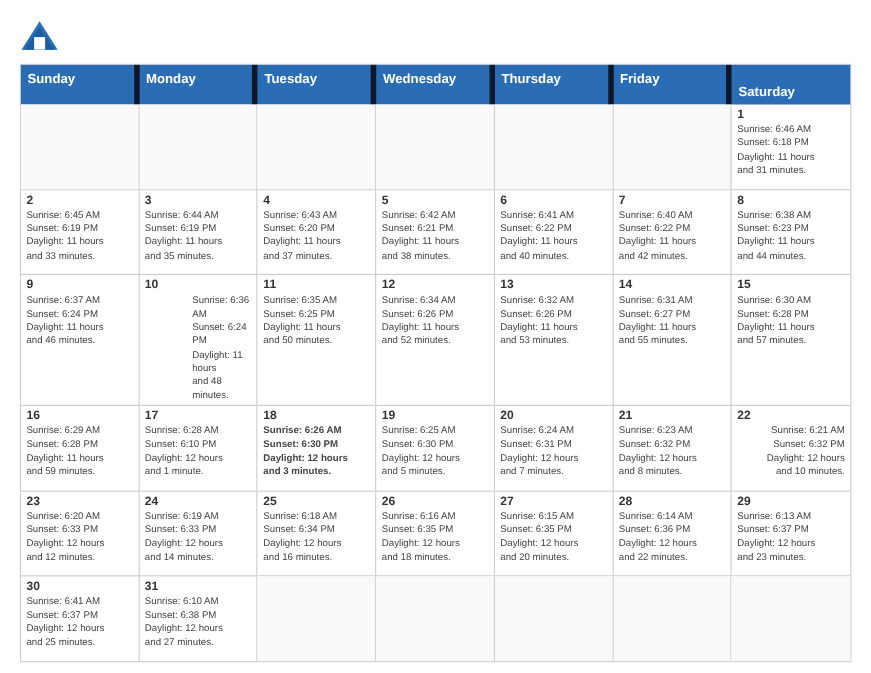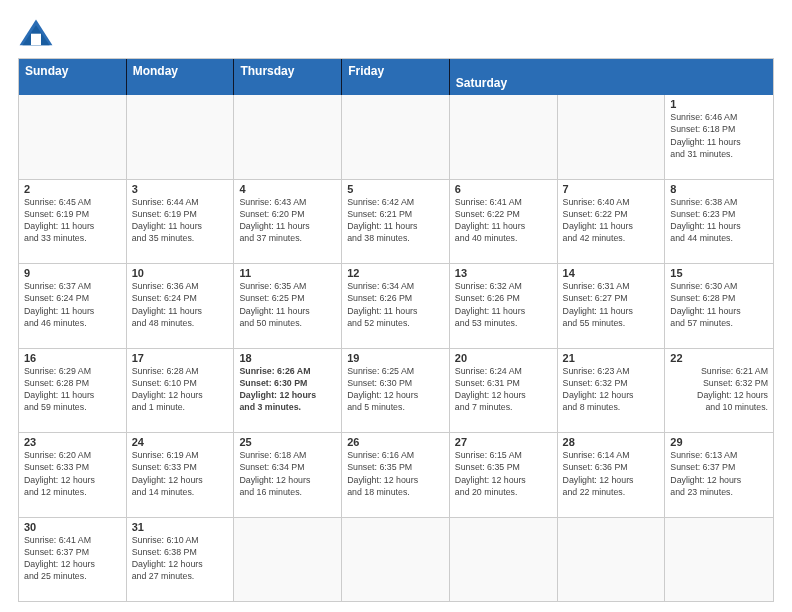"Sunday" .cal-header-cell { border-right: 1px solid #0f172a -> 5px solid #0f172a }
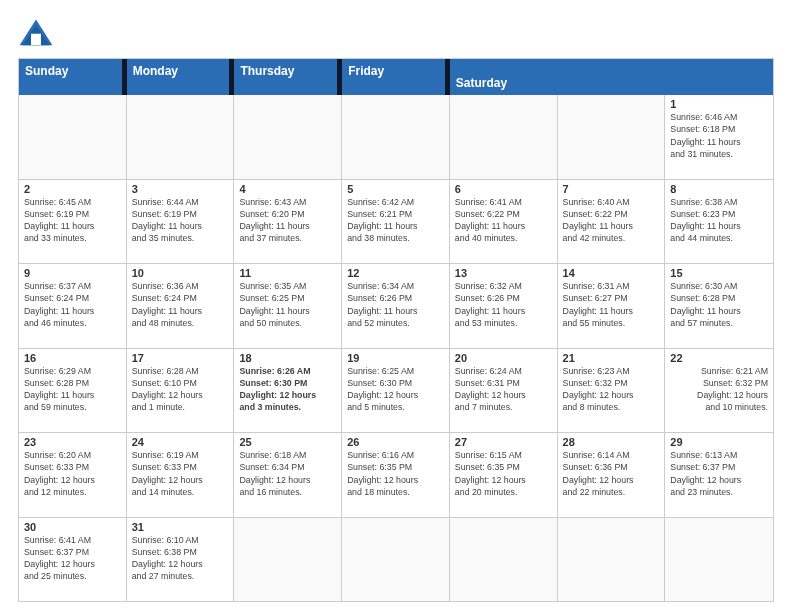"Tuesday" div.cal-header-cell { html: none -> <div>Tuesday</div> }
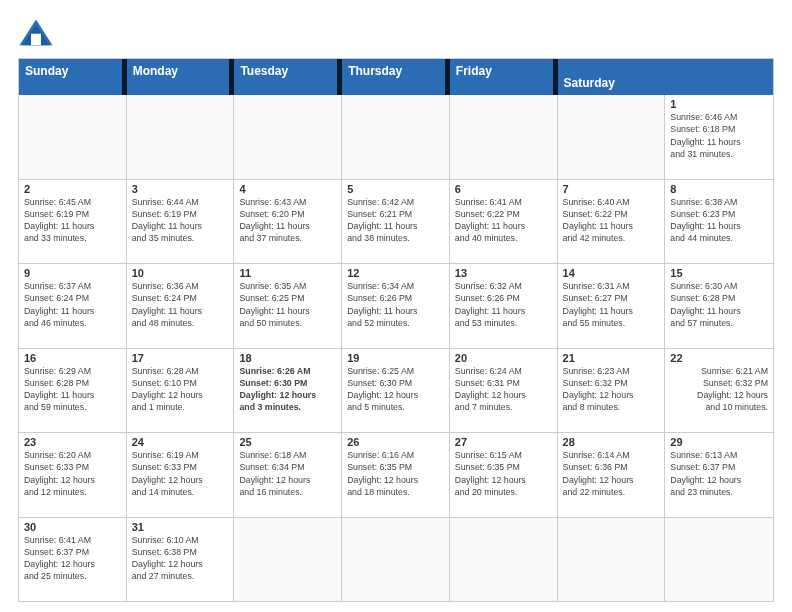"Wednesday" div.cal-header-cell { html: none -> <div>Wednesday</div> }
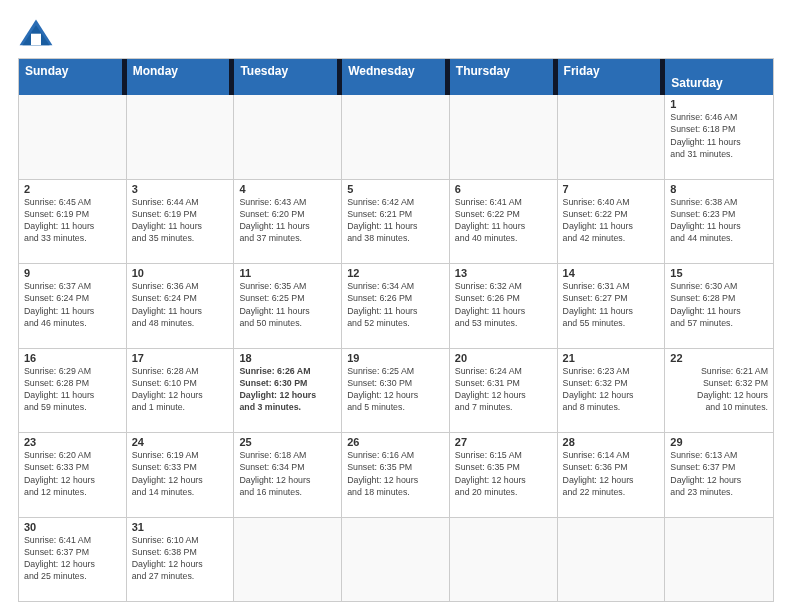"Sunrise: 6:36 AM" div.day-info { margin-left: none -> 43px }
